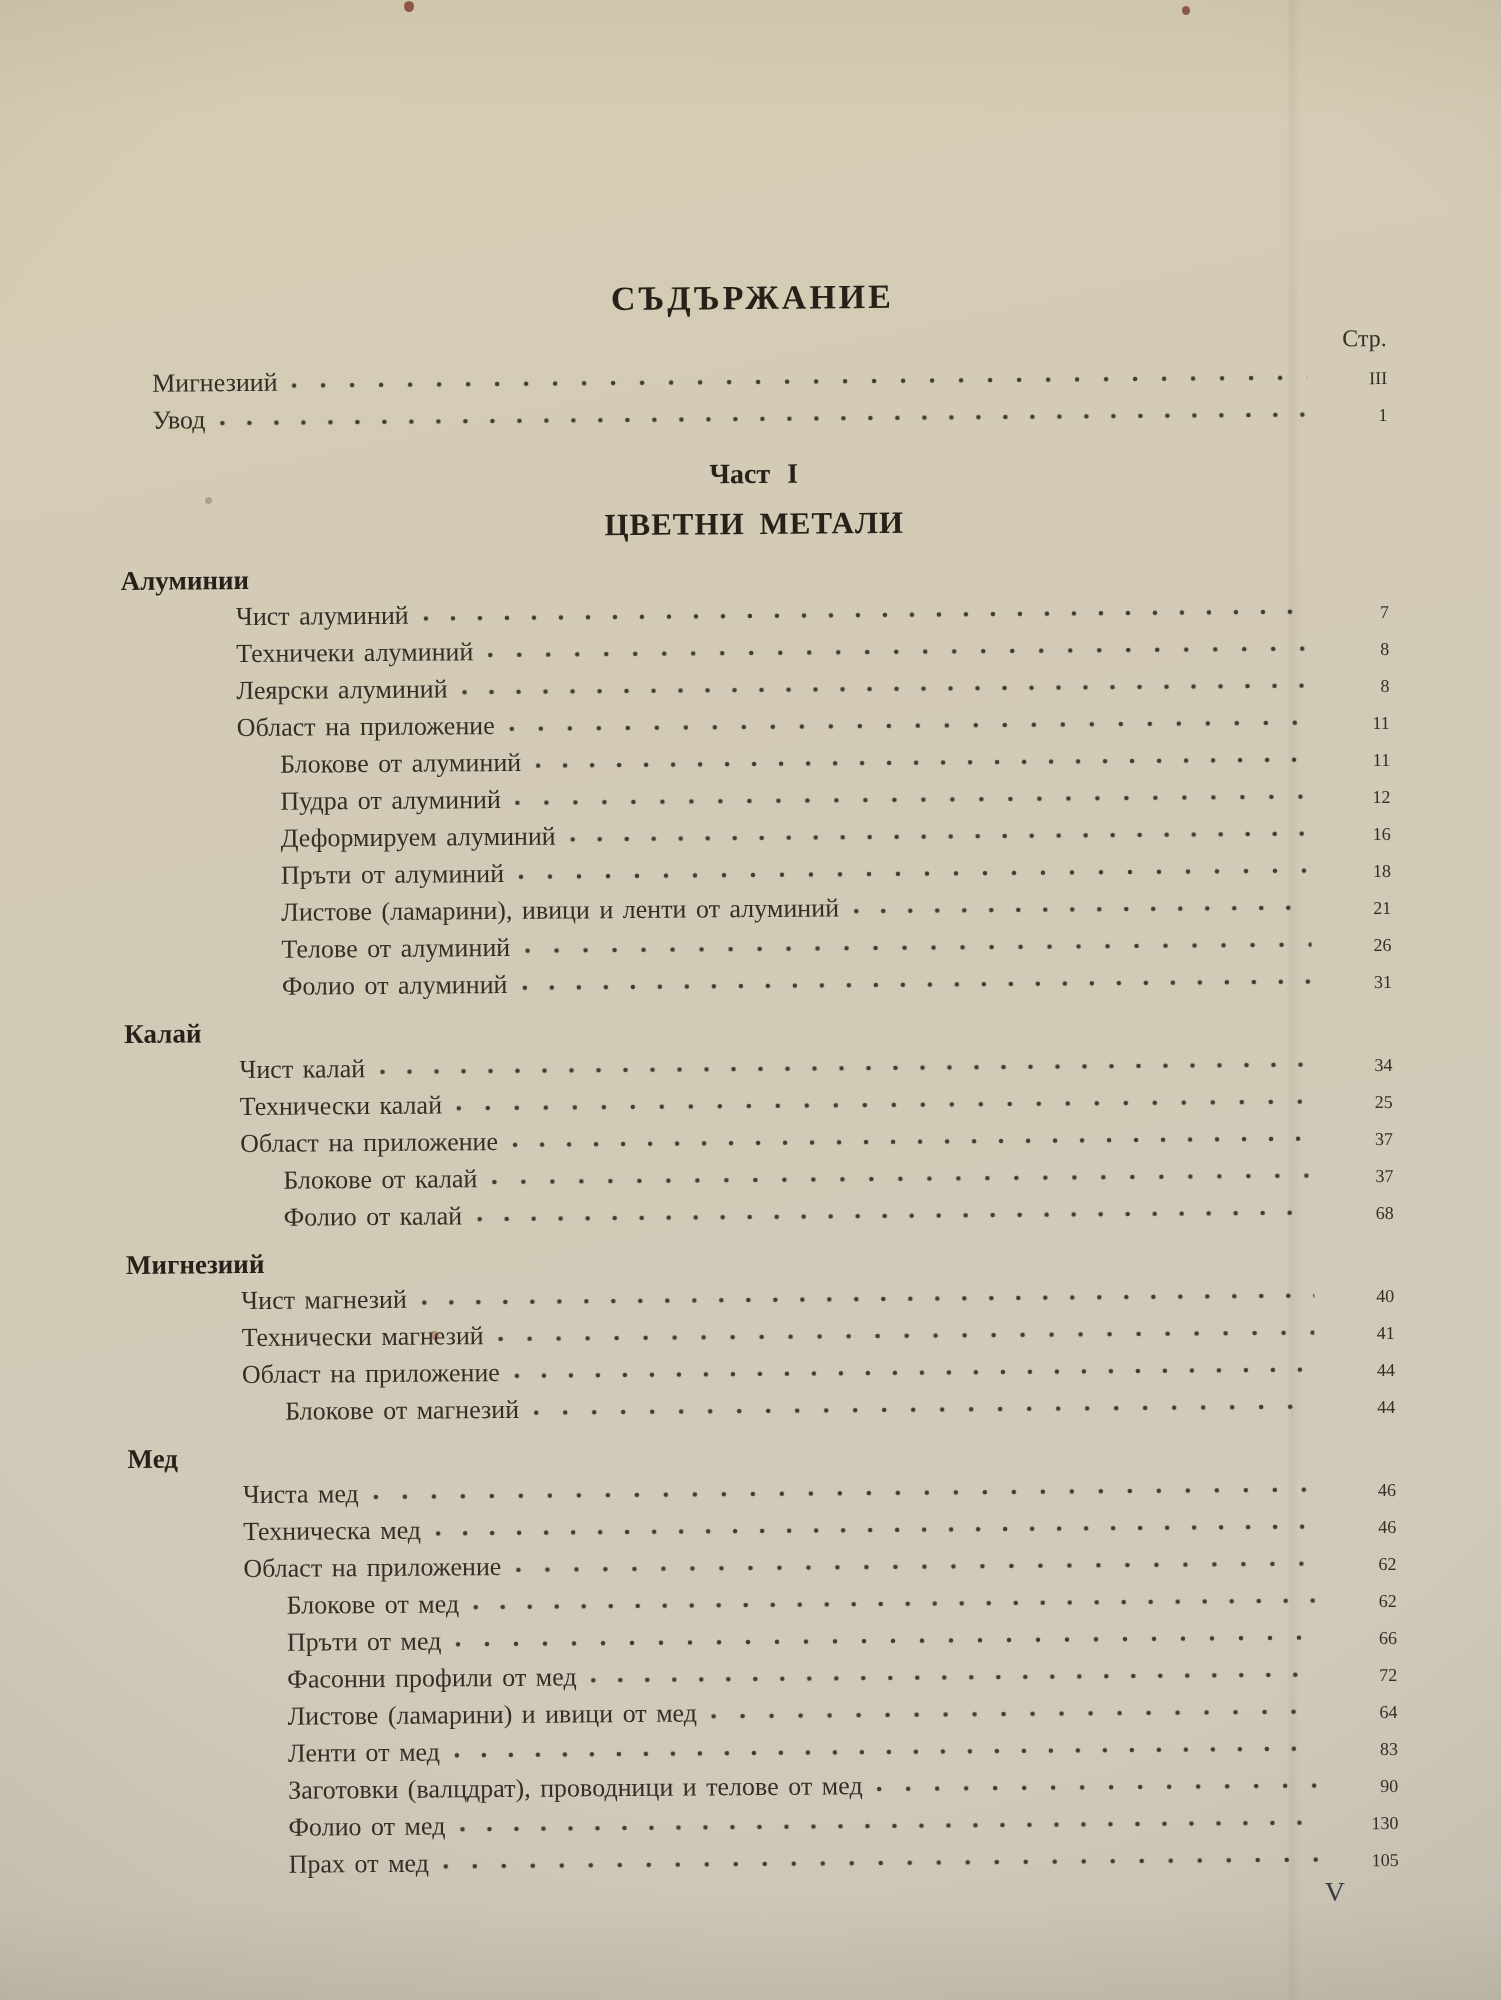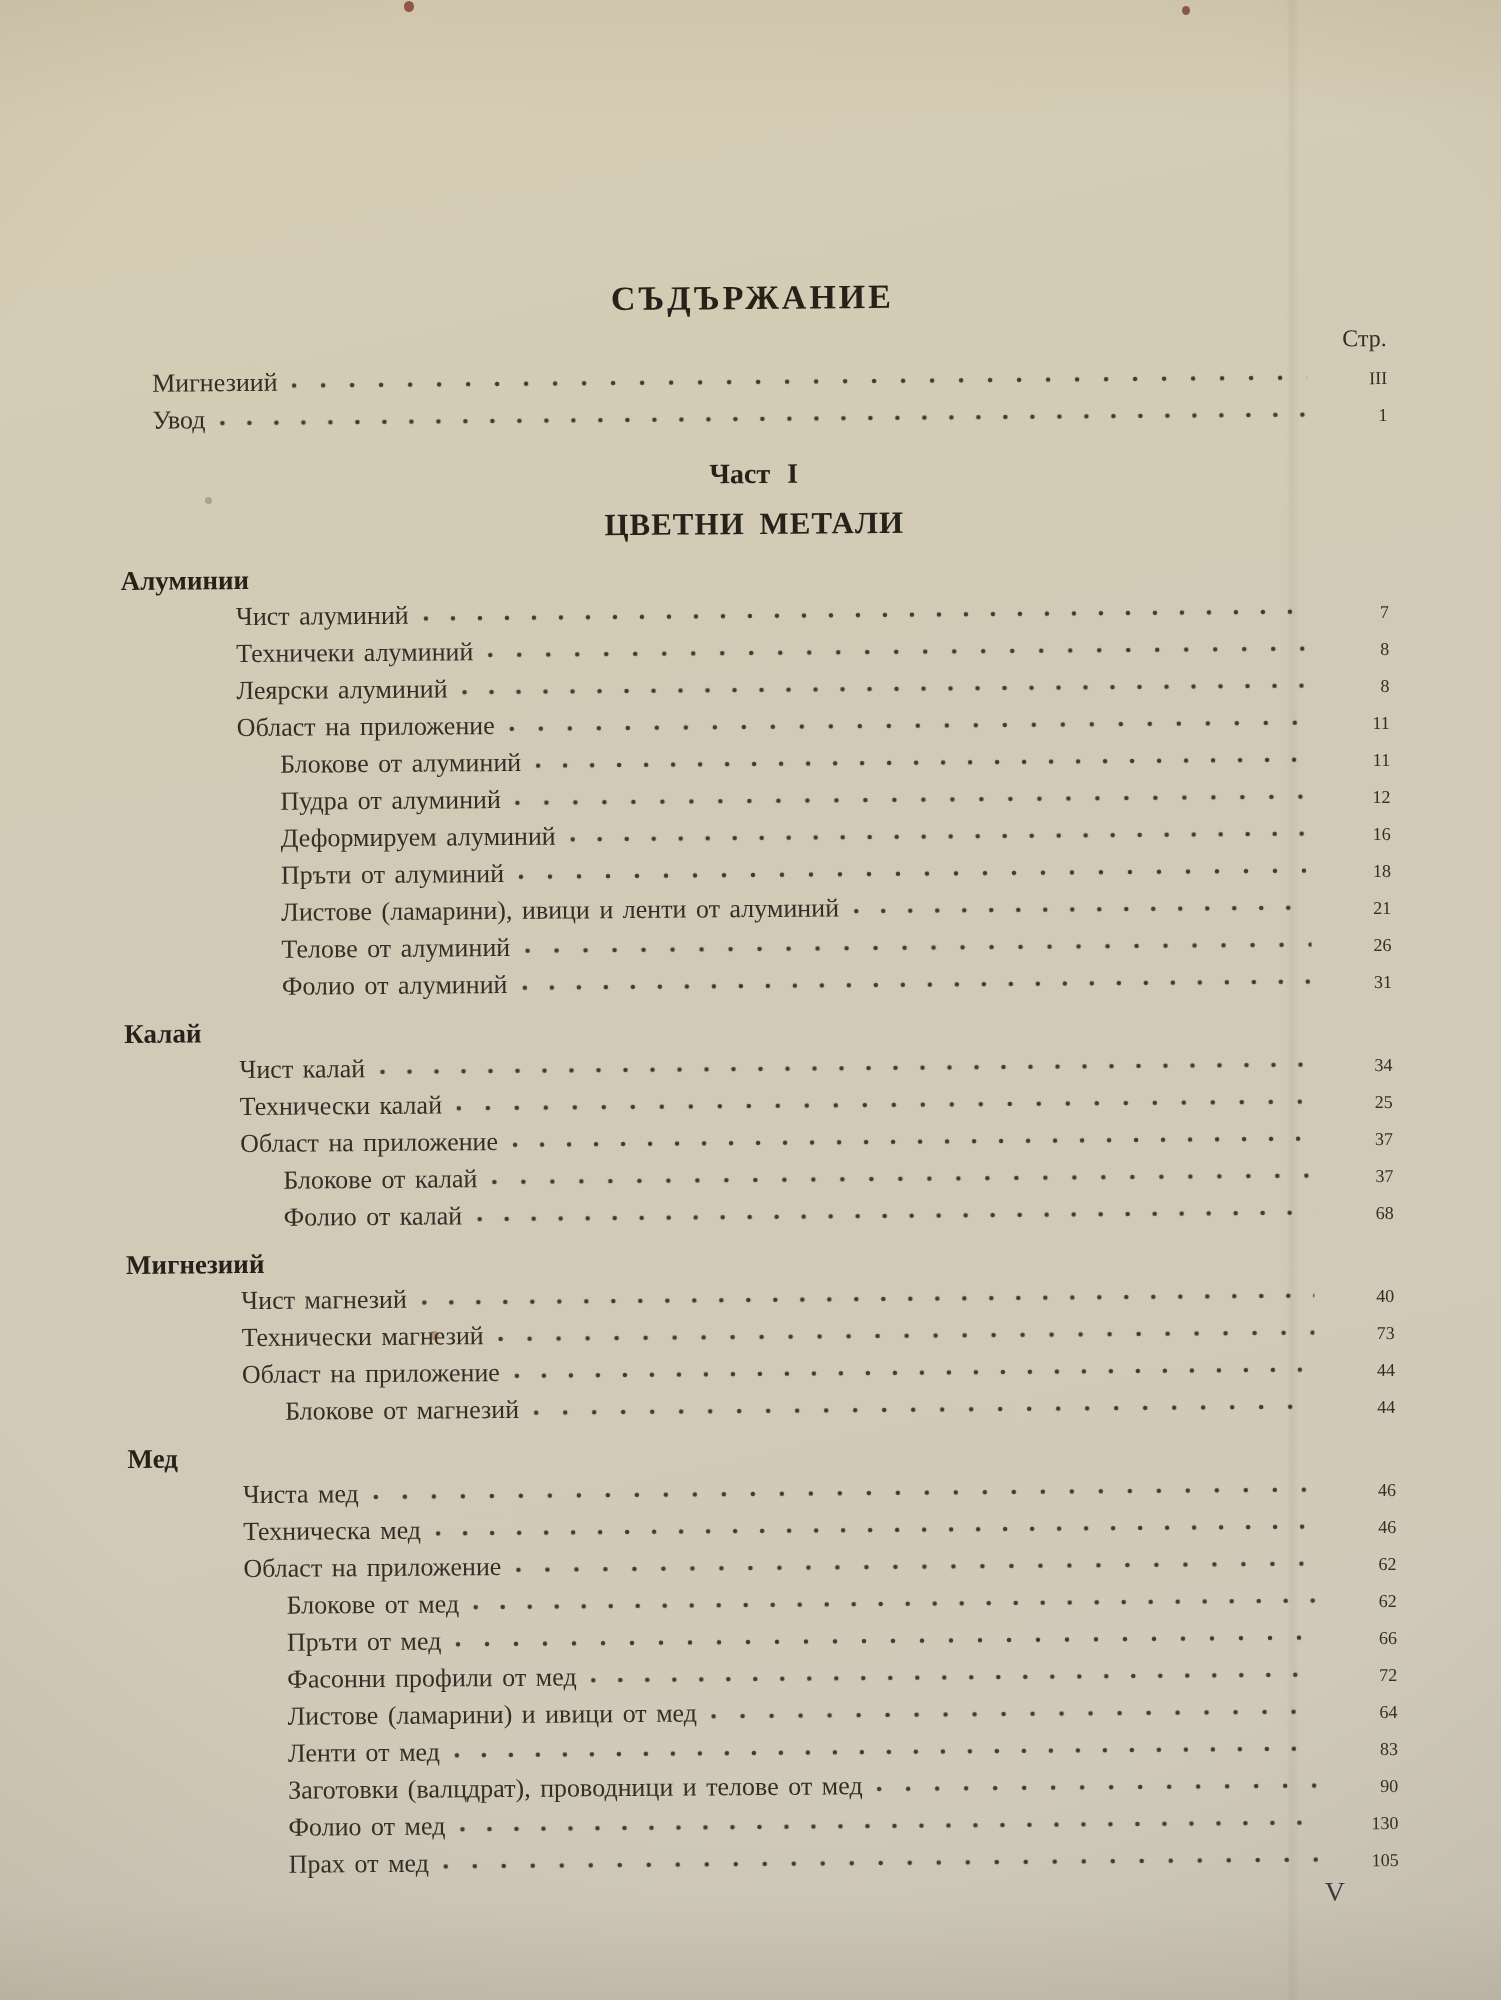"73" span.pageno { text: 73 -> 41 }
